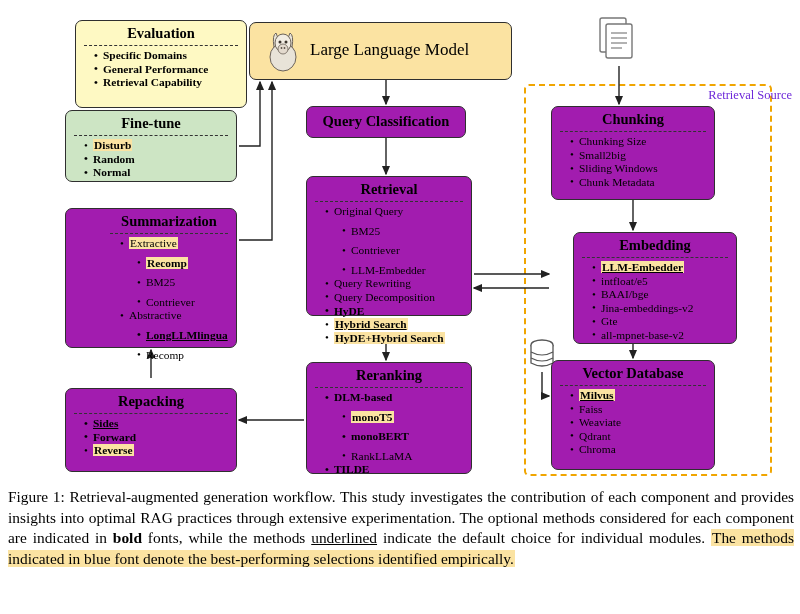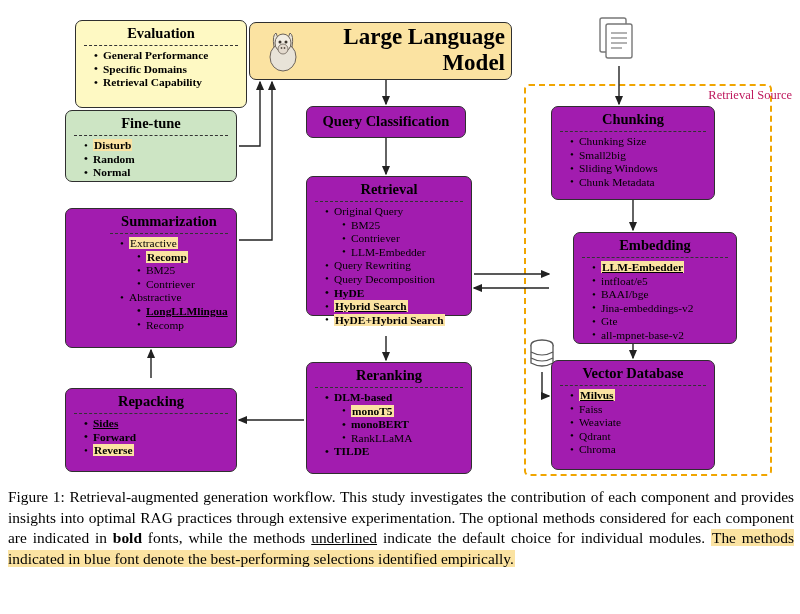"Large Language Model" #llm .llm-title { font-size: 23px -> 17px; font-weight: bold -> normal; text-align: right -> left }
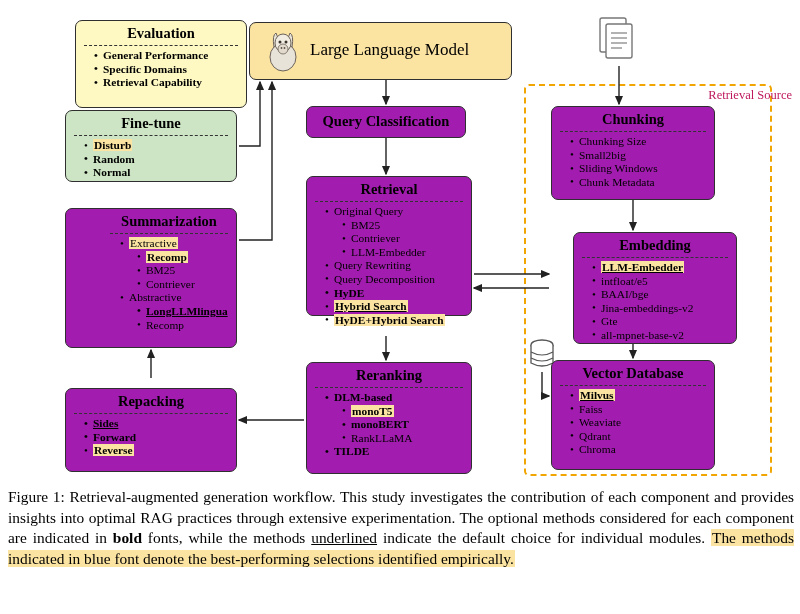"General Performance" li.bold { order: before "Specific Domains" -> after "Specific Domains" }
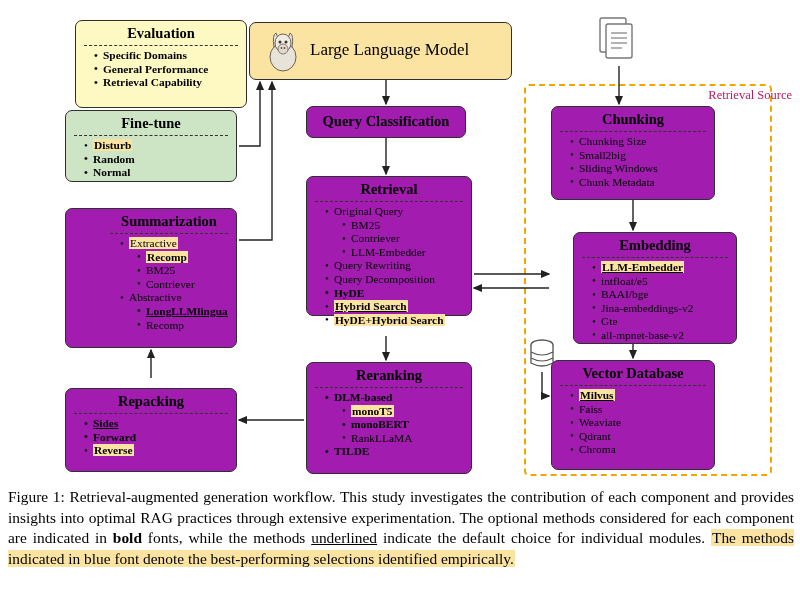"Retrieval Source" #retrieval-source-label { color: #be185d -> #6d28d9 }
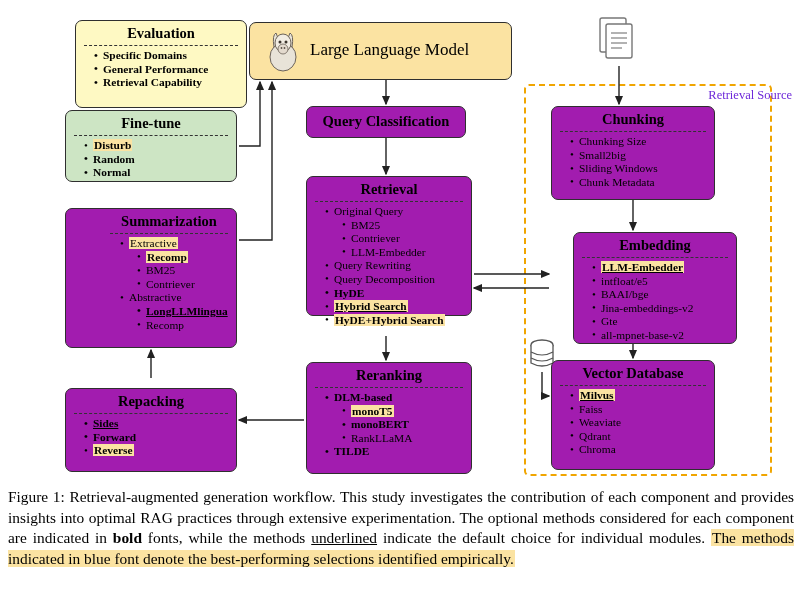"BM25" .box li.sub { margin-top: none -> 6px }
